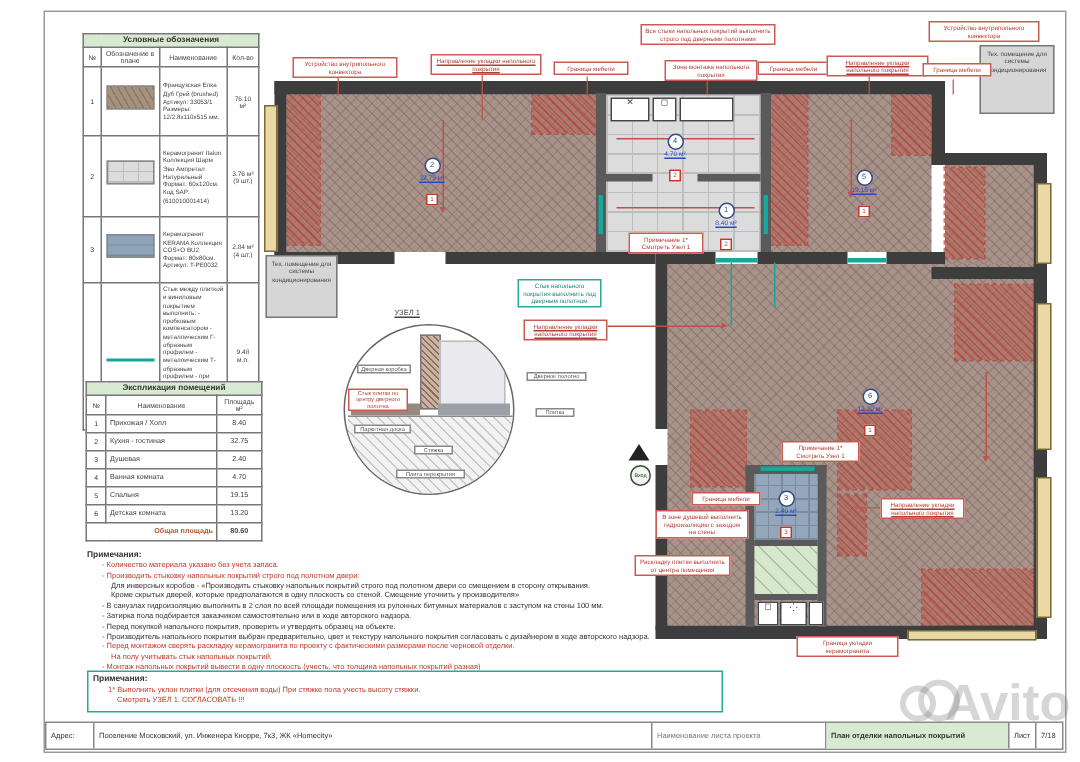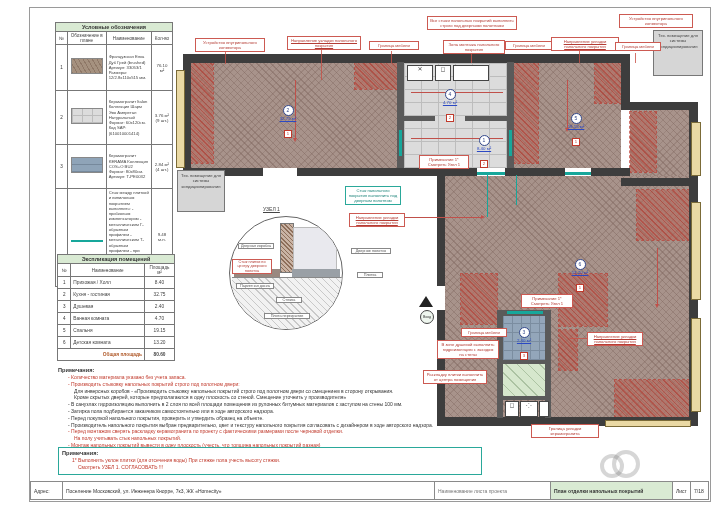"Avito" span { html: none -> <span>Avito</span> }
